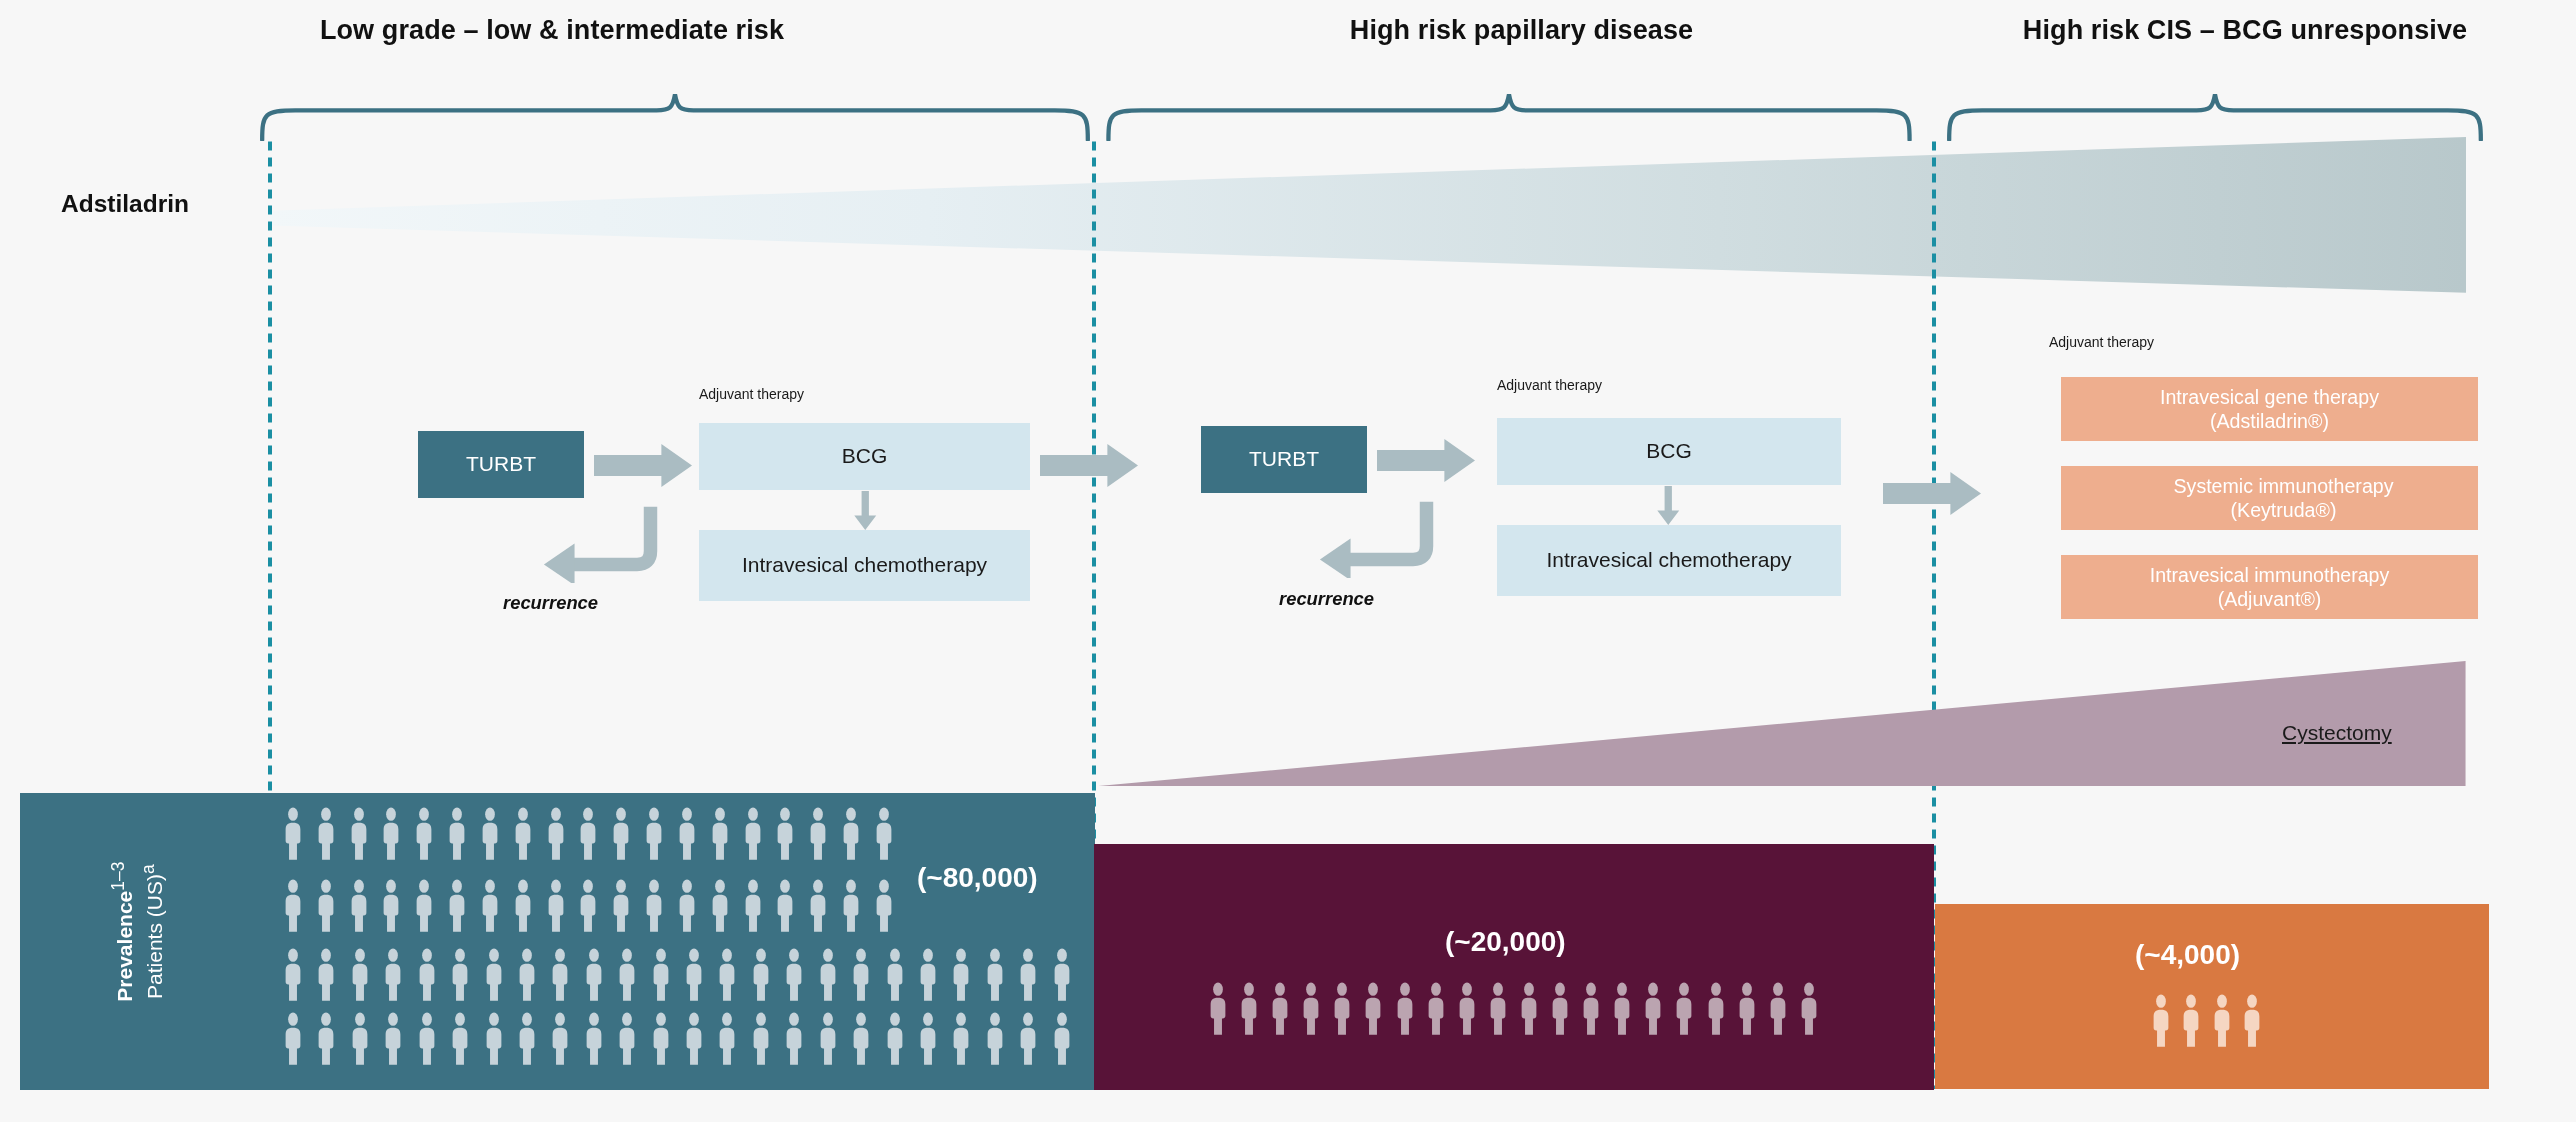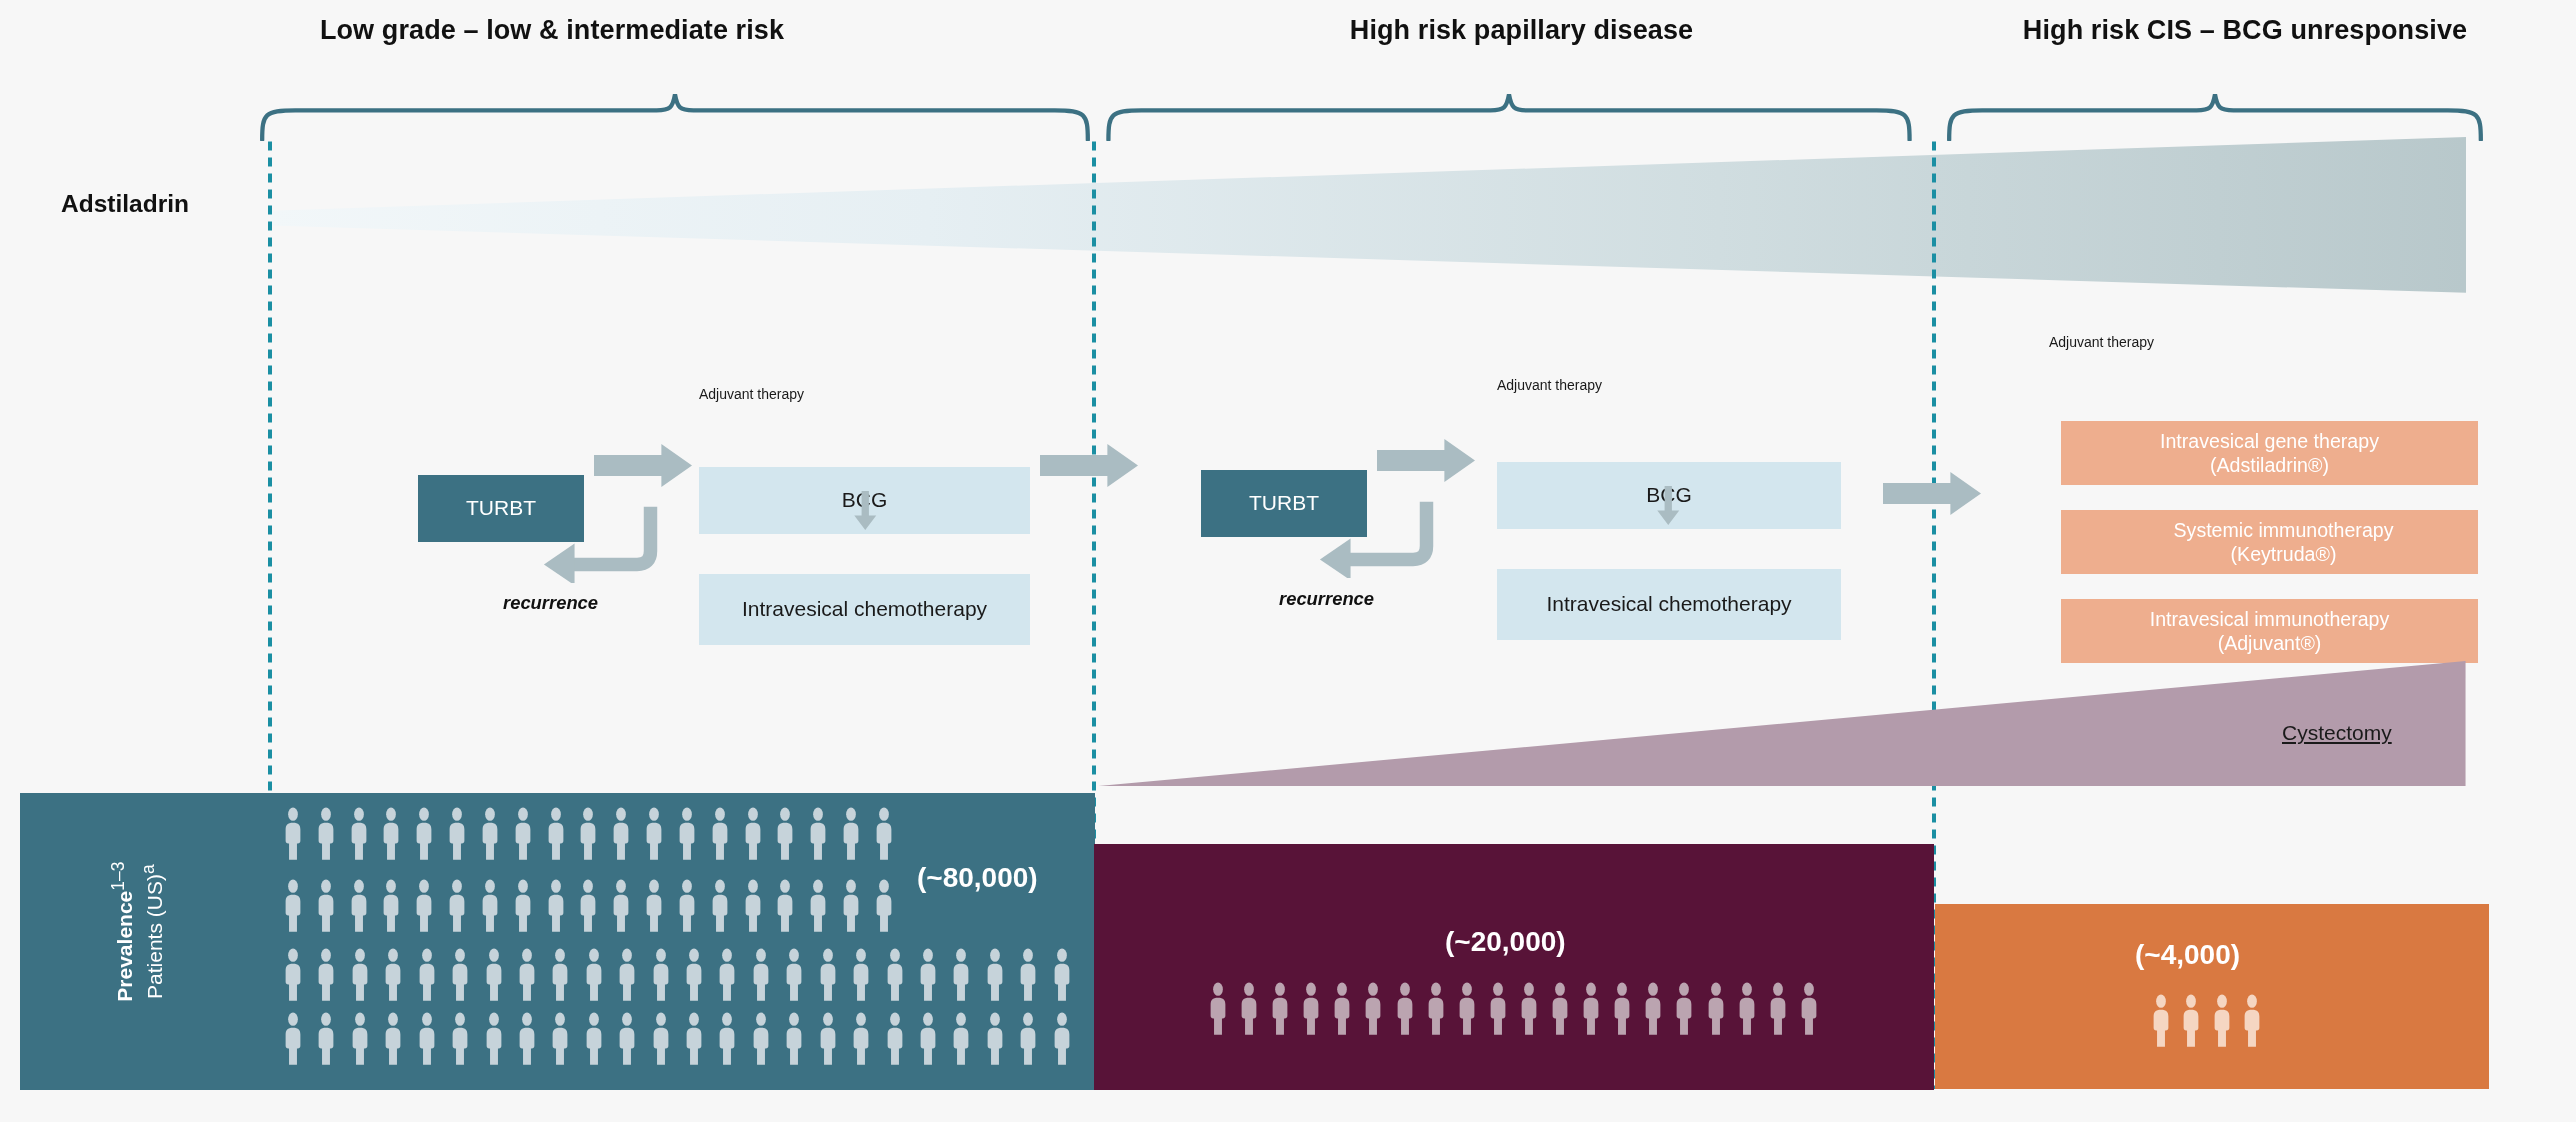"Intravesical gene therapy" .box { margin-top: 44px -> none }
